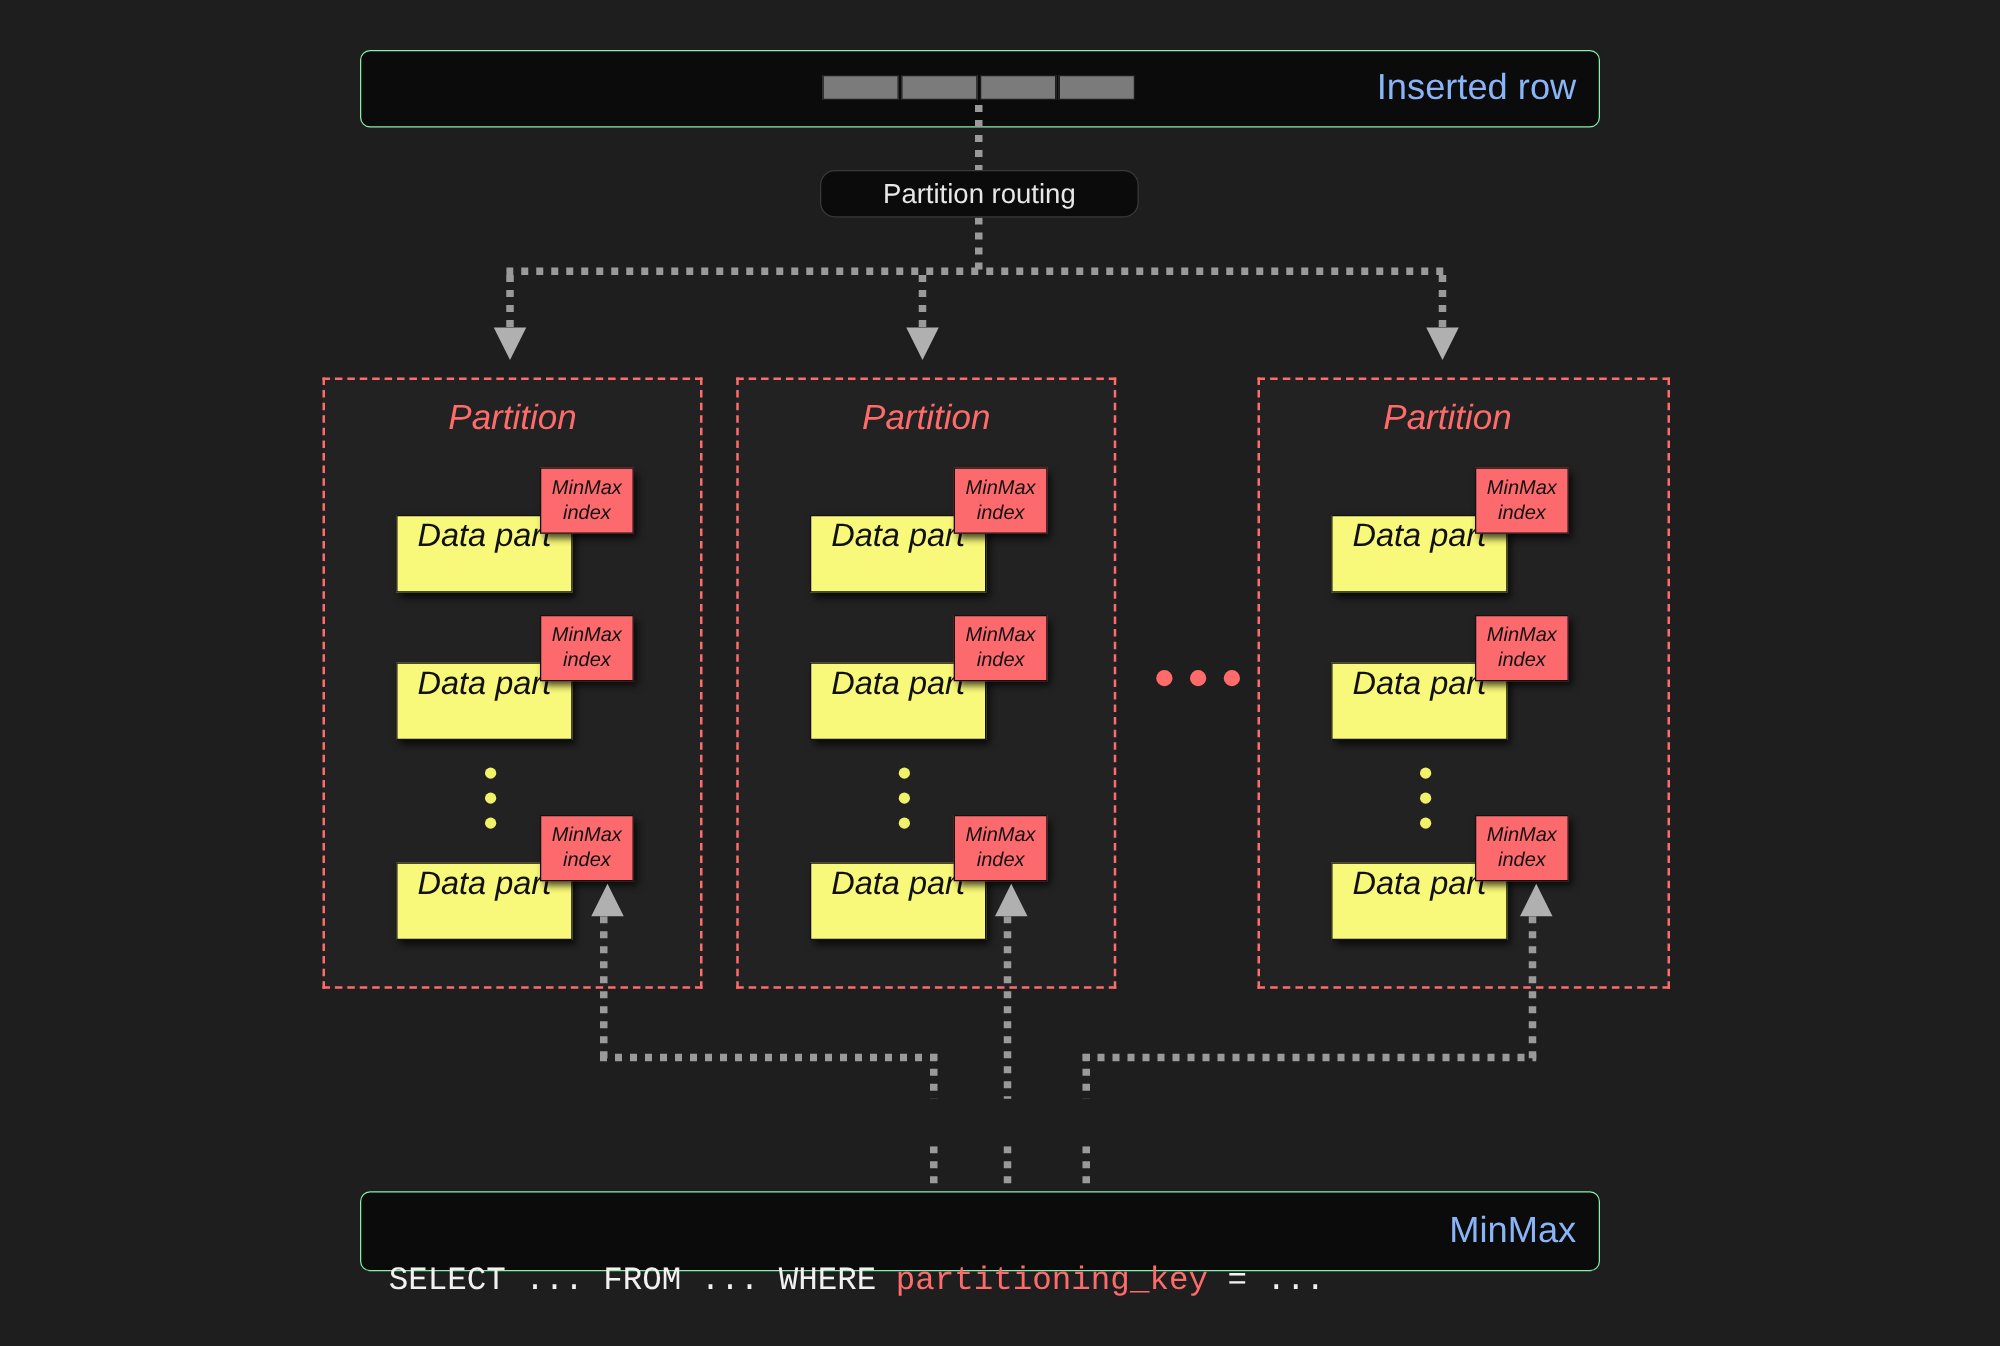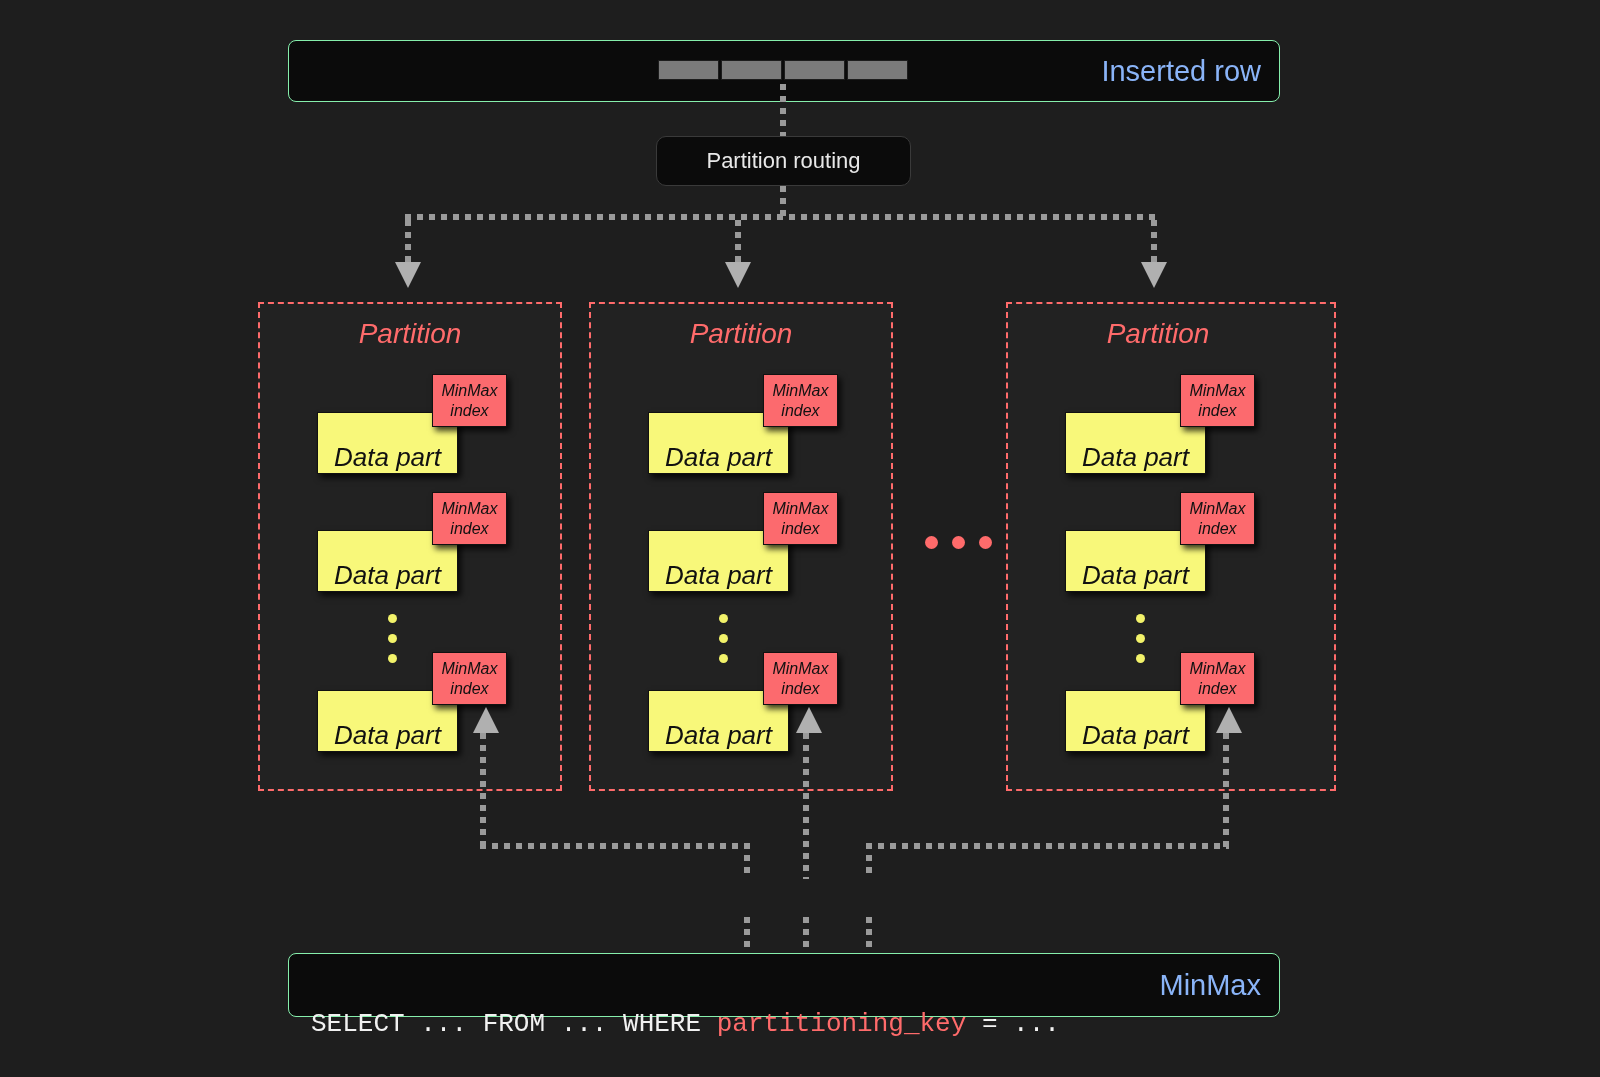"Partition routing" #partition-routing-box { border-radius: none -> 12px; height: 50px -> 38px }
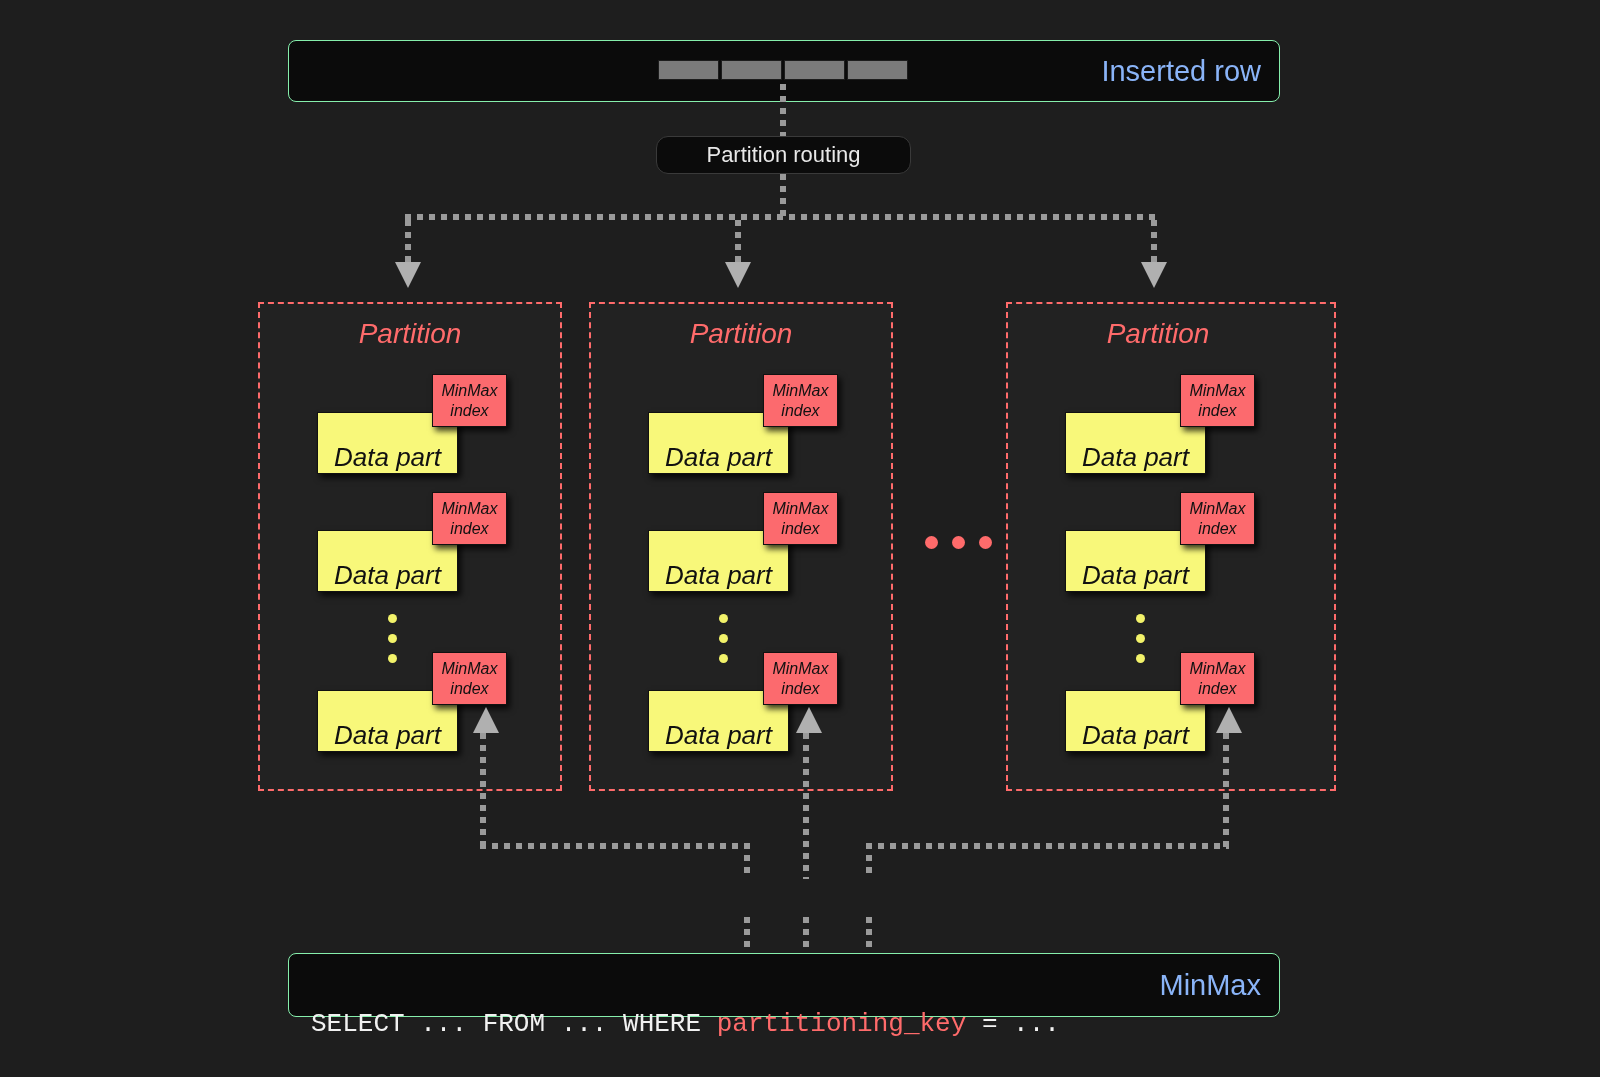"Data part" .data-part { align-items: flex-end -> flex-start }
